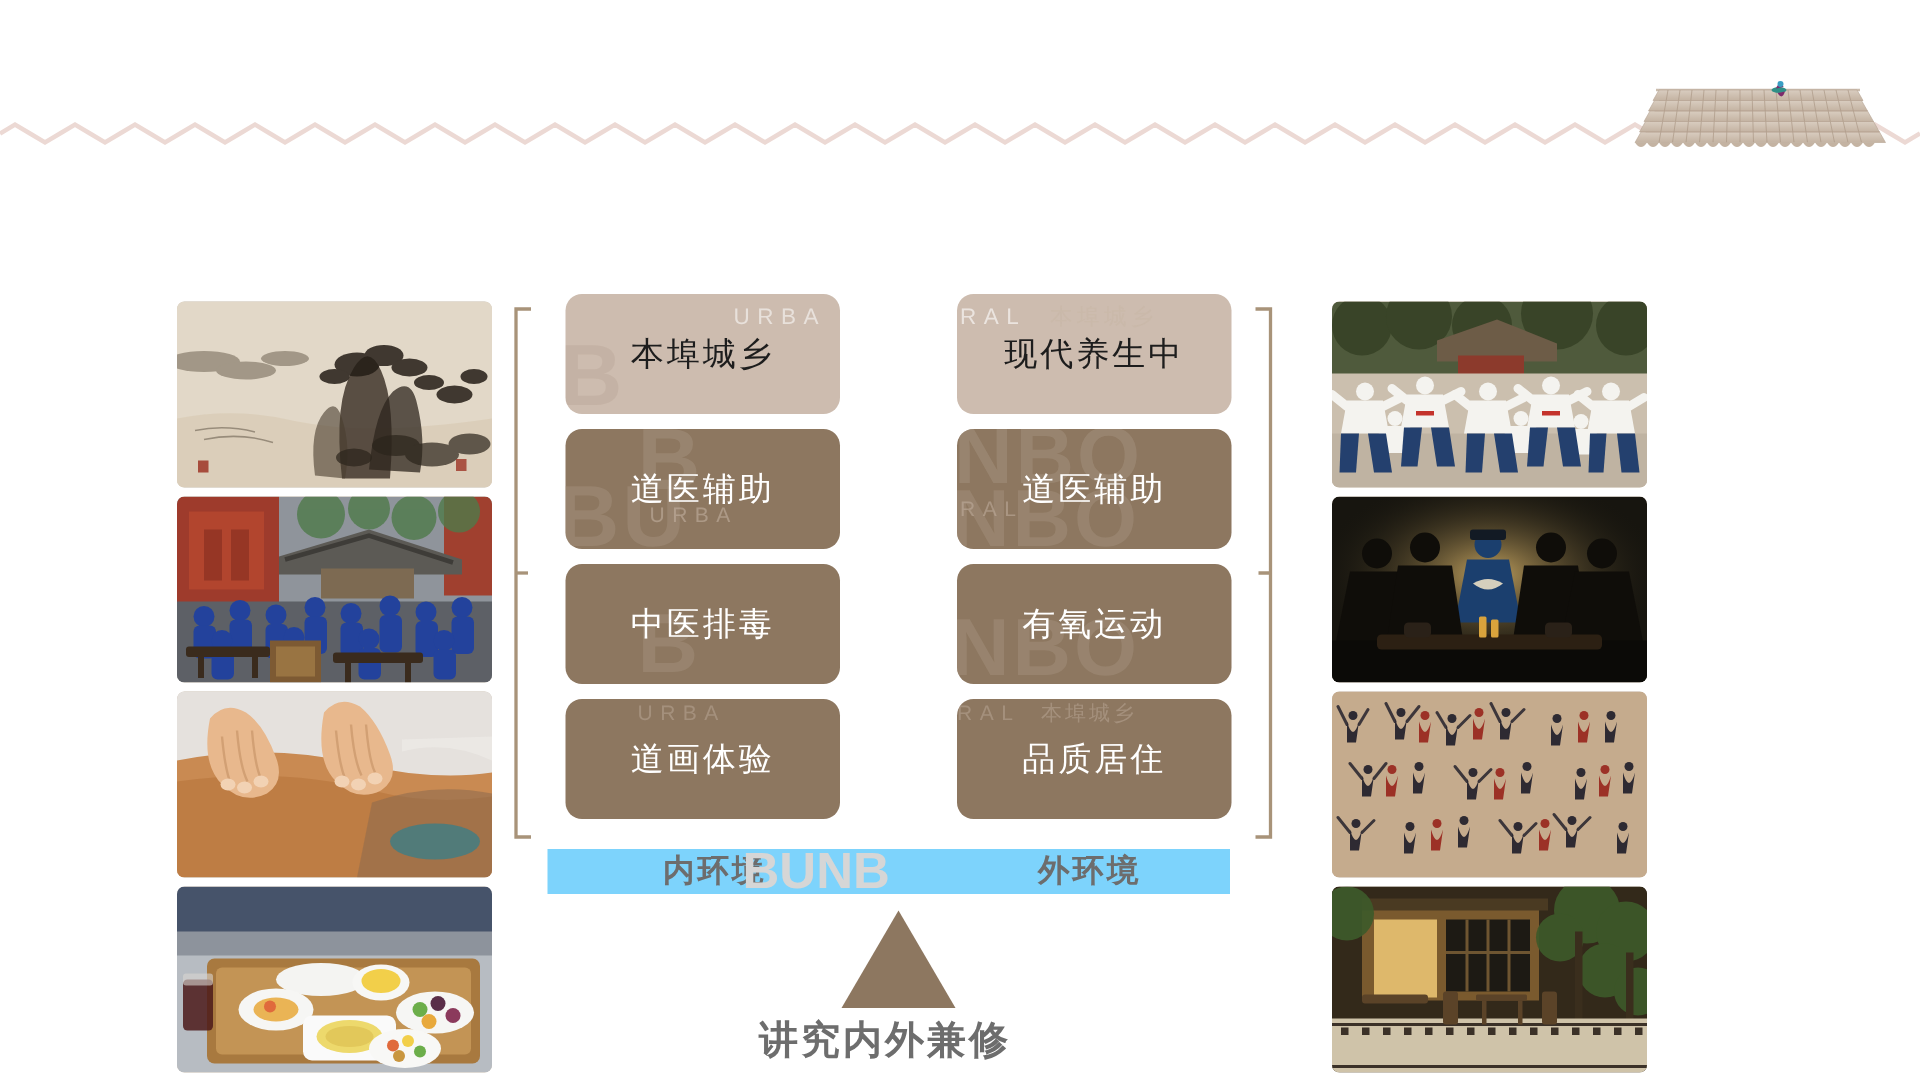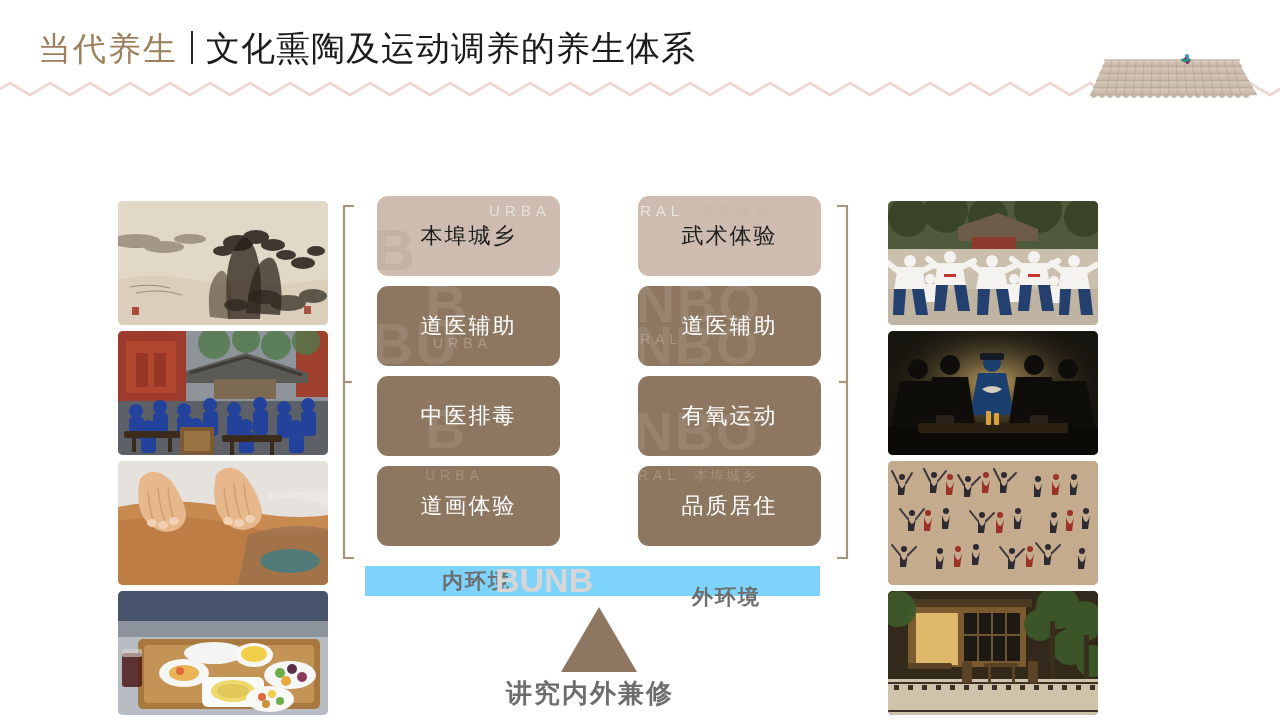"当代养生" div.title-row { html: <div> <span>当代养生</span> <span></span> <span>文化熏陶及运动调养的养生体系</span> </div> -> none }
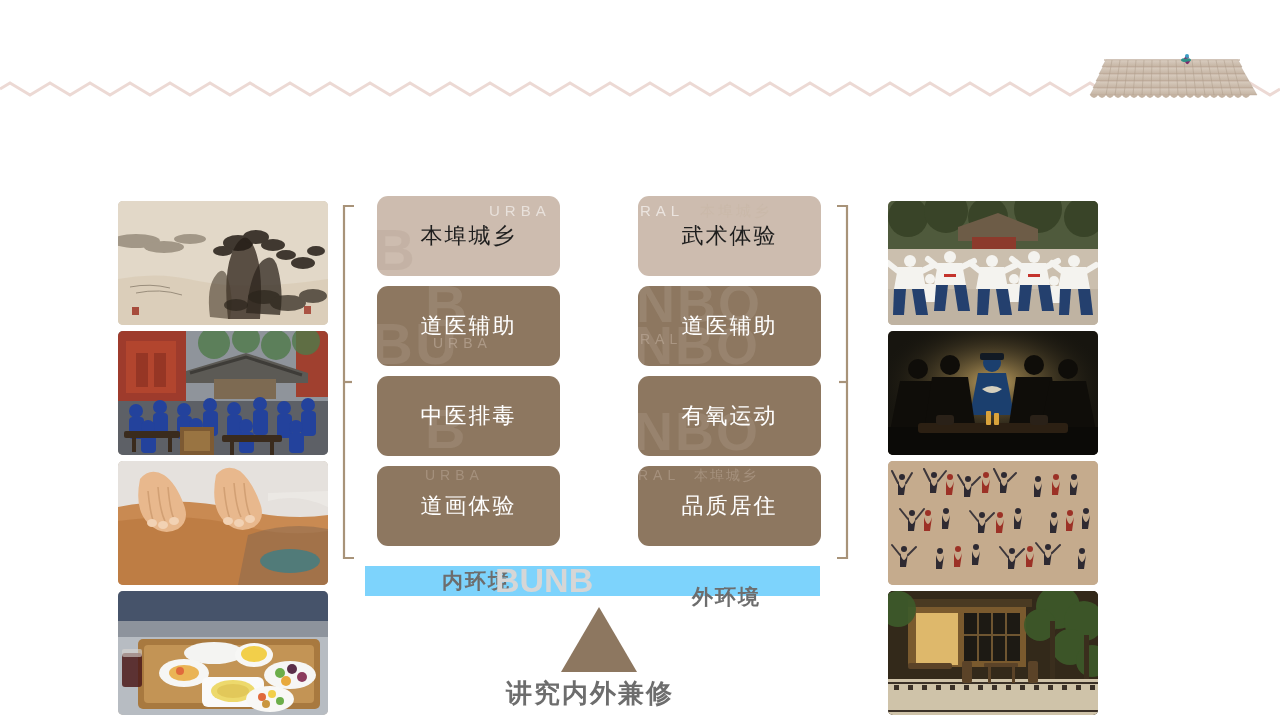"武术体验" span.lbl { text: 武术体验 -> 现代养生中 }
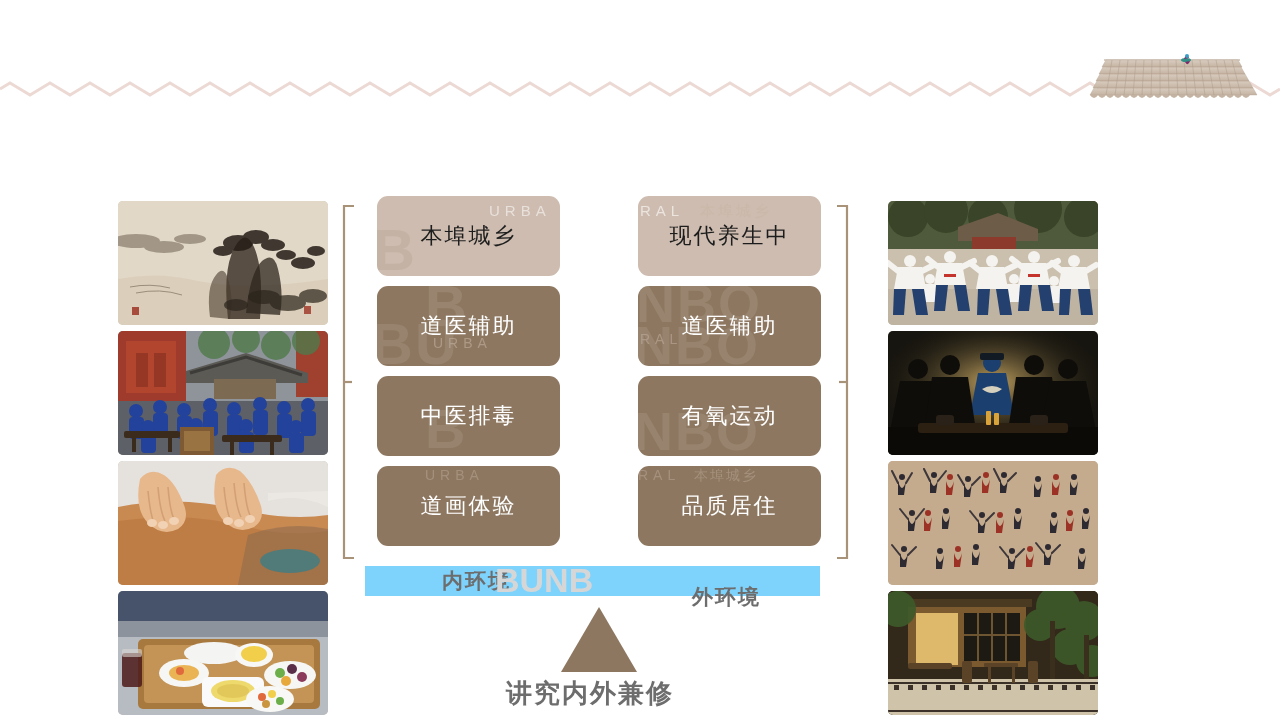"外环境" .envlabel.outer { margin-top: 16px -> none }
